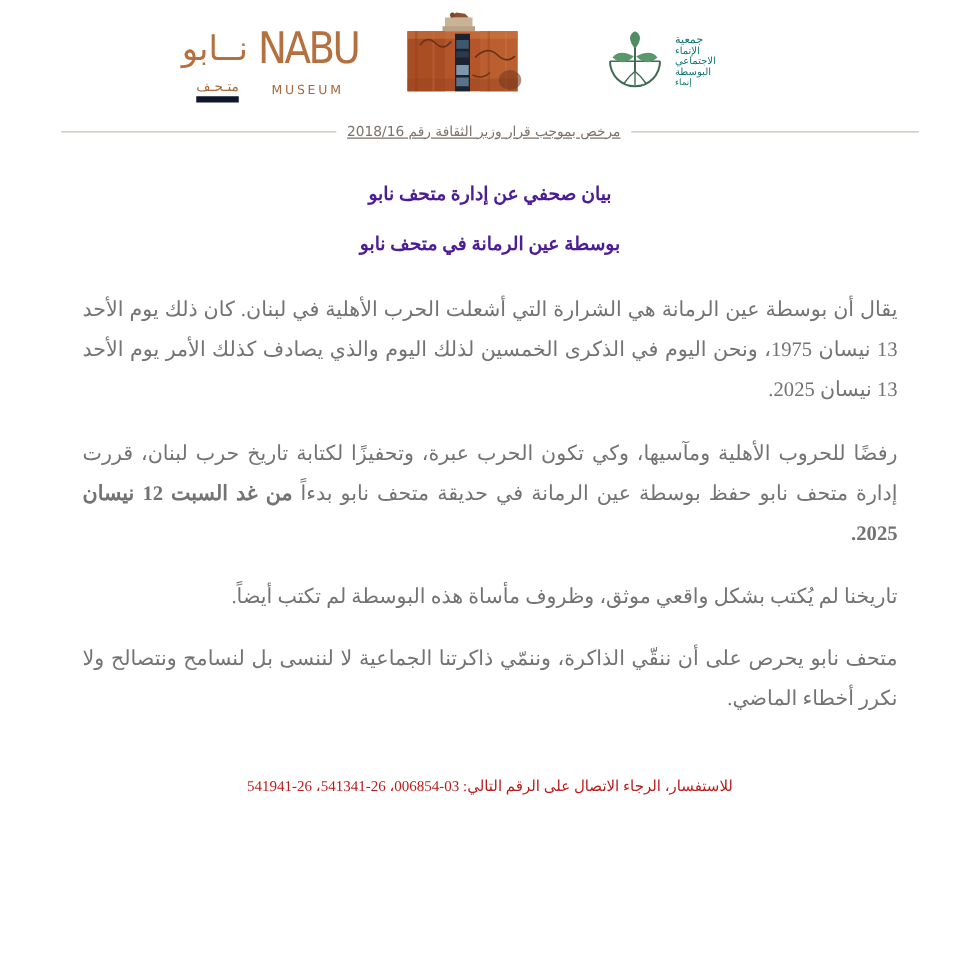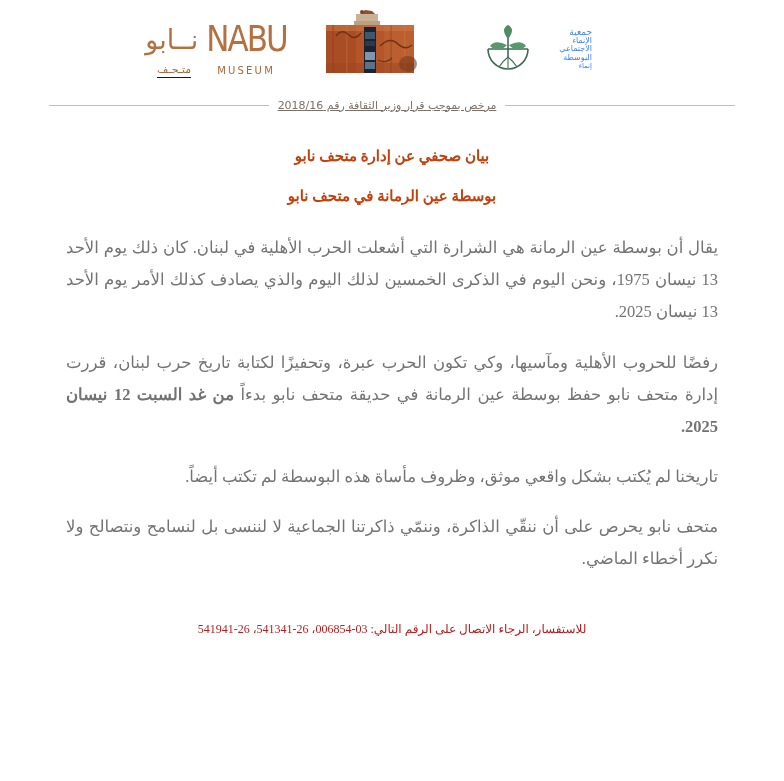"جمعية" .inma-ar { color: #3b82f6 -> #0f766e; text-align: right -> left }
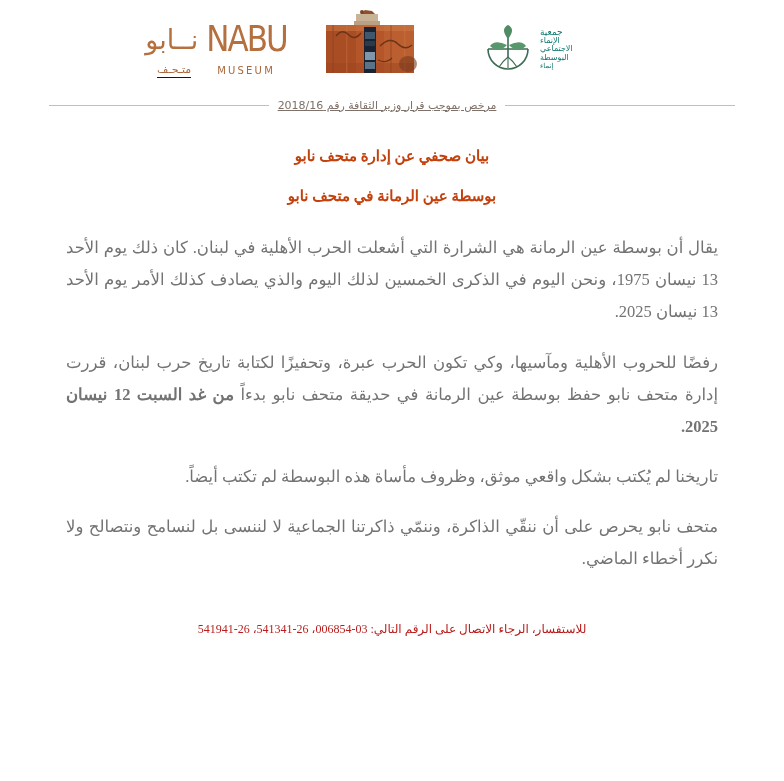"متـحـف" .nabu-sub-arabic { border-bottom: 1px solid #0f172a -> 5px solid #0f172a }
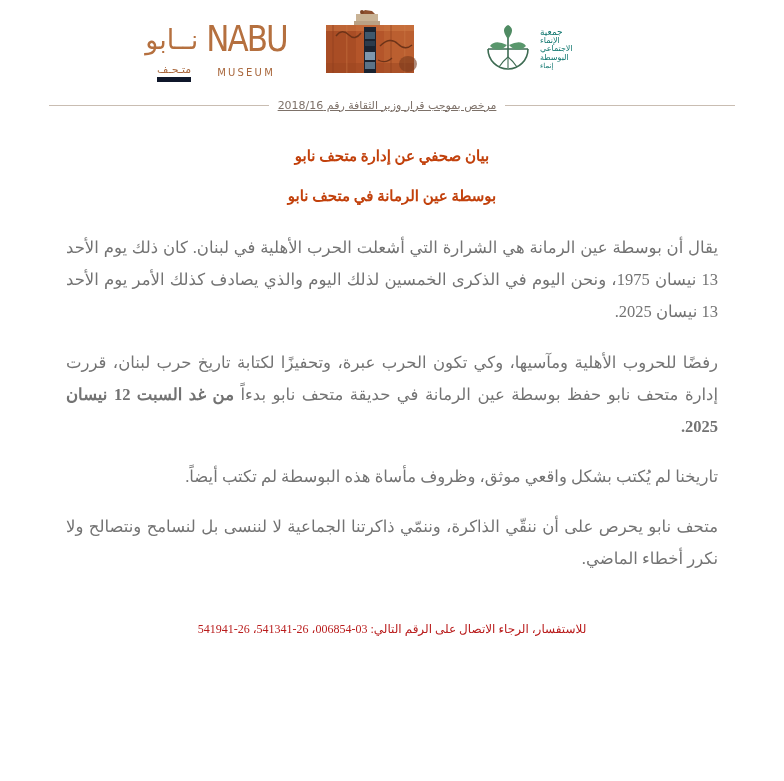"بيان صحفي عن إدارة متحف" .title-line { color: #c2410c -> #4c1d95 }
